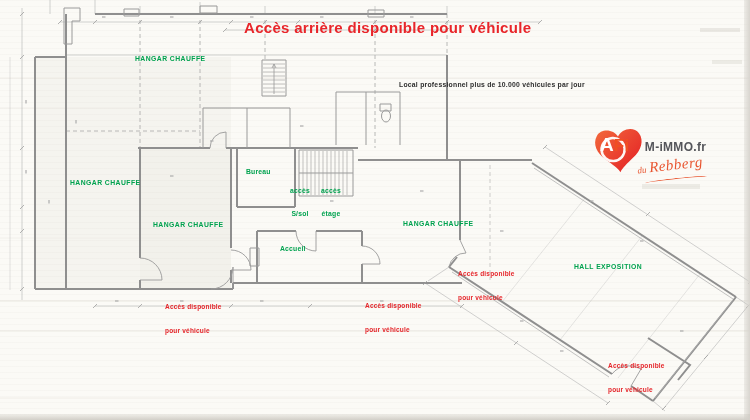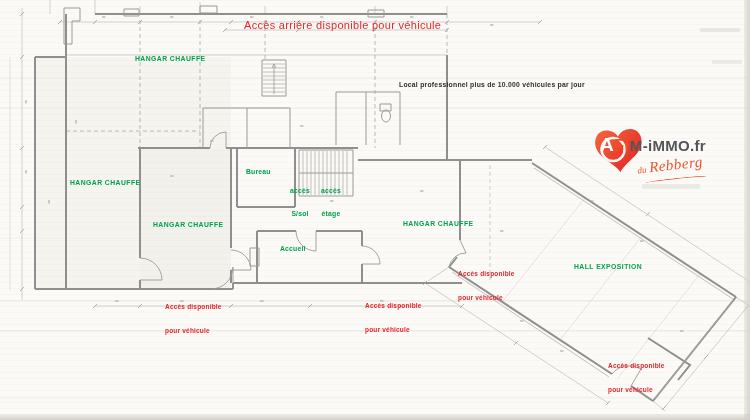"Accès arrière disponible pour véhicule" .title-red { font-size: 11px -> 15px; font-weight: normal -> bold }
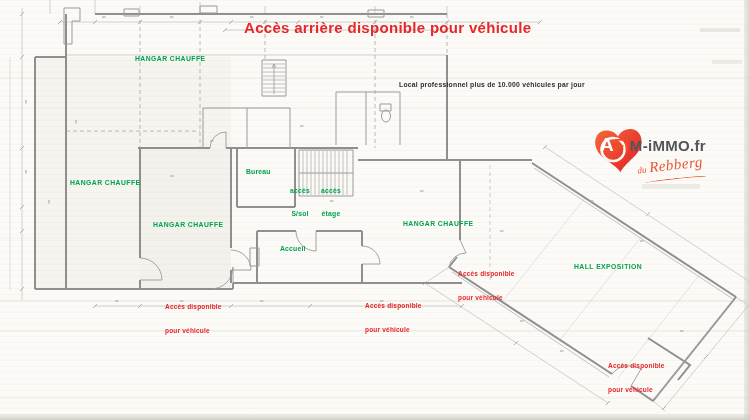"M-iMMO.fr" .logo .b-rest { font-size: 15px -> 12px; margin-left: none -> 15px }
